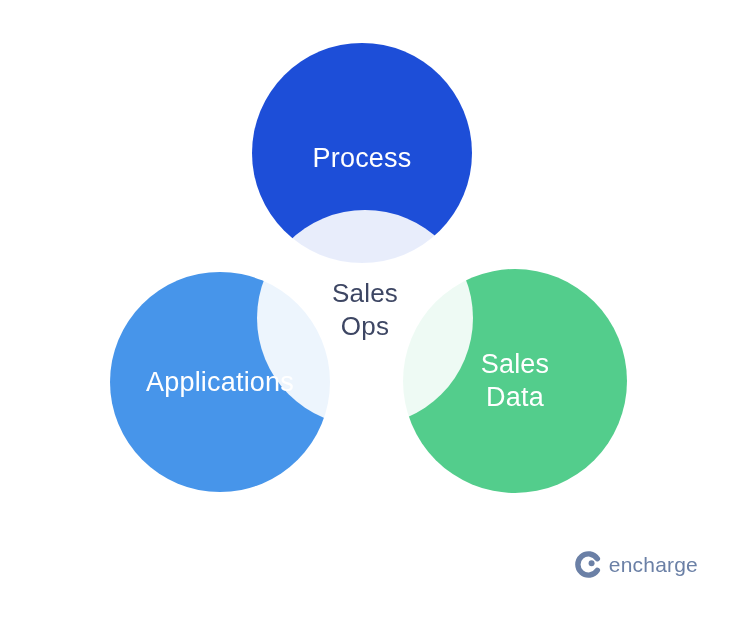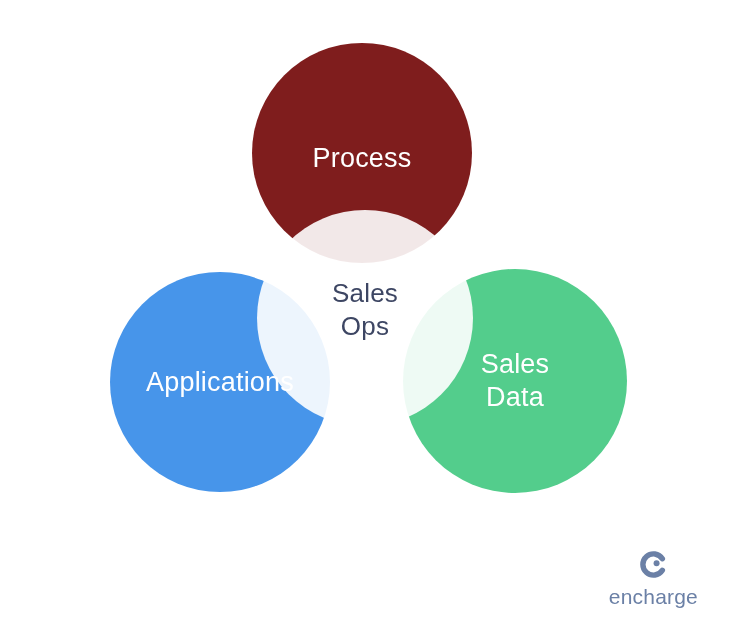"Process" div.circle { background-color: #7f1d1d -> #1d4ed8 }
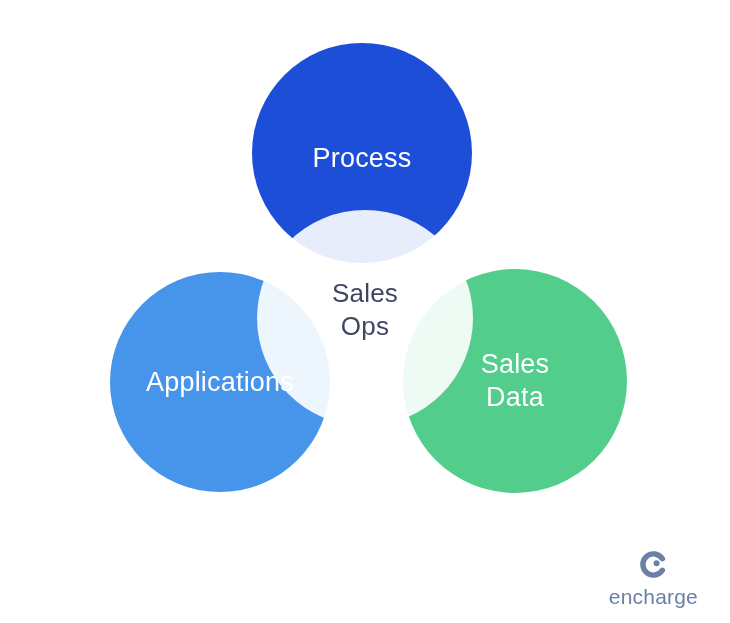"encharge" .brand { flex-direction: column -> none }
